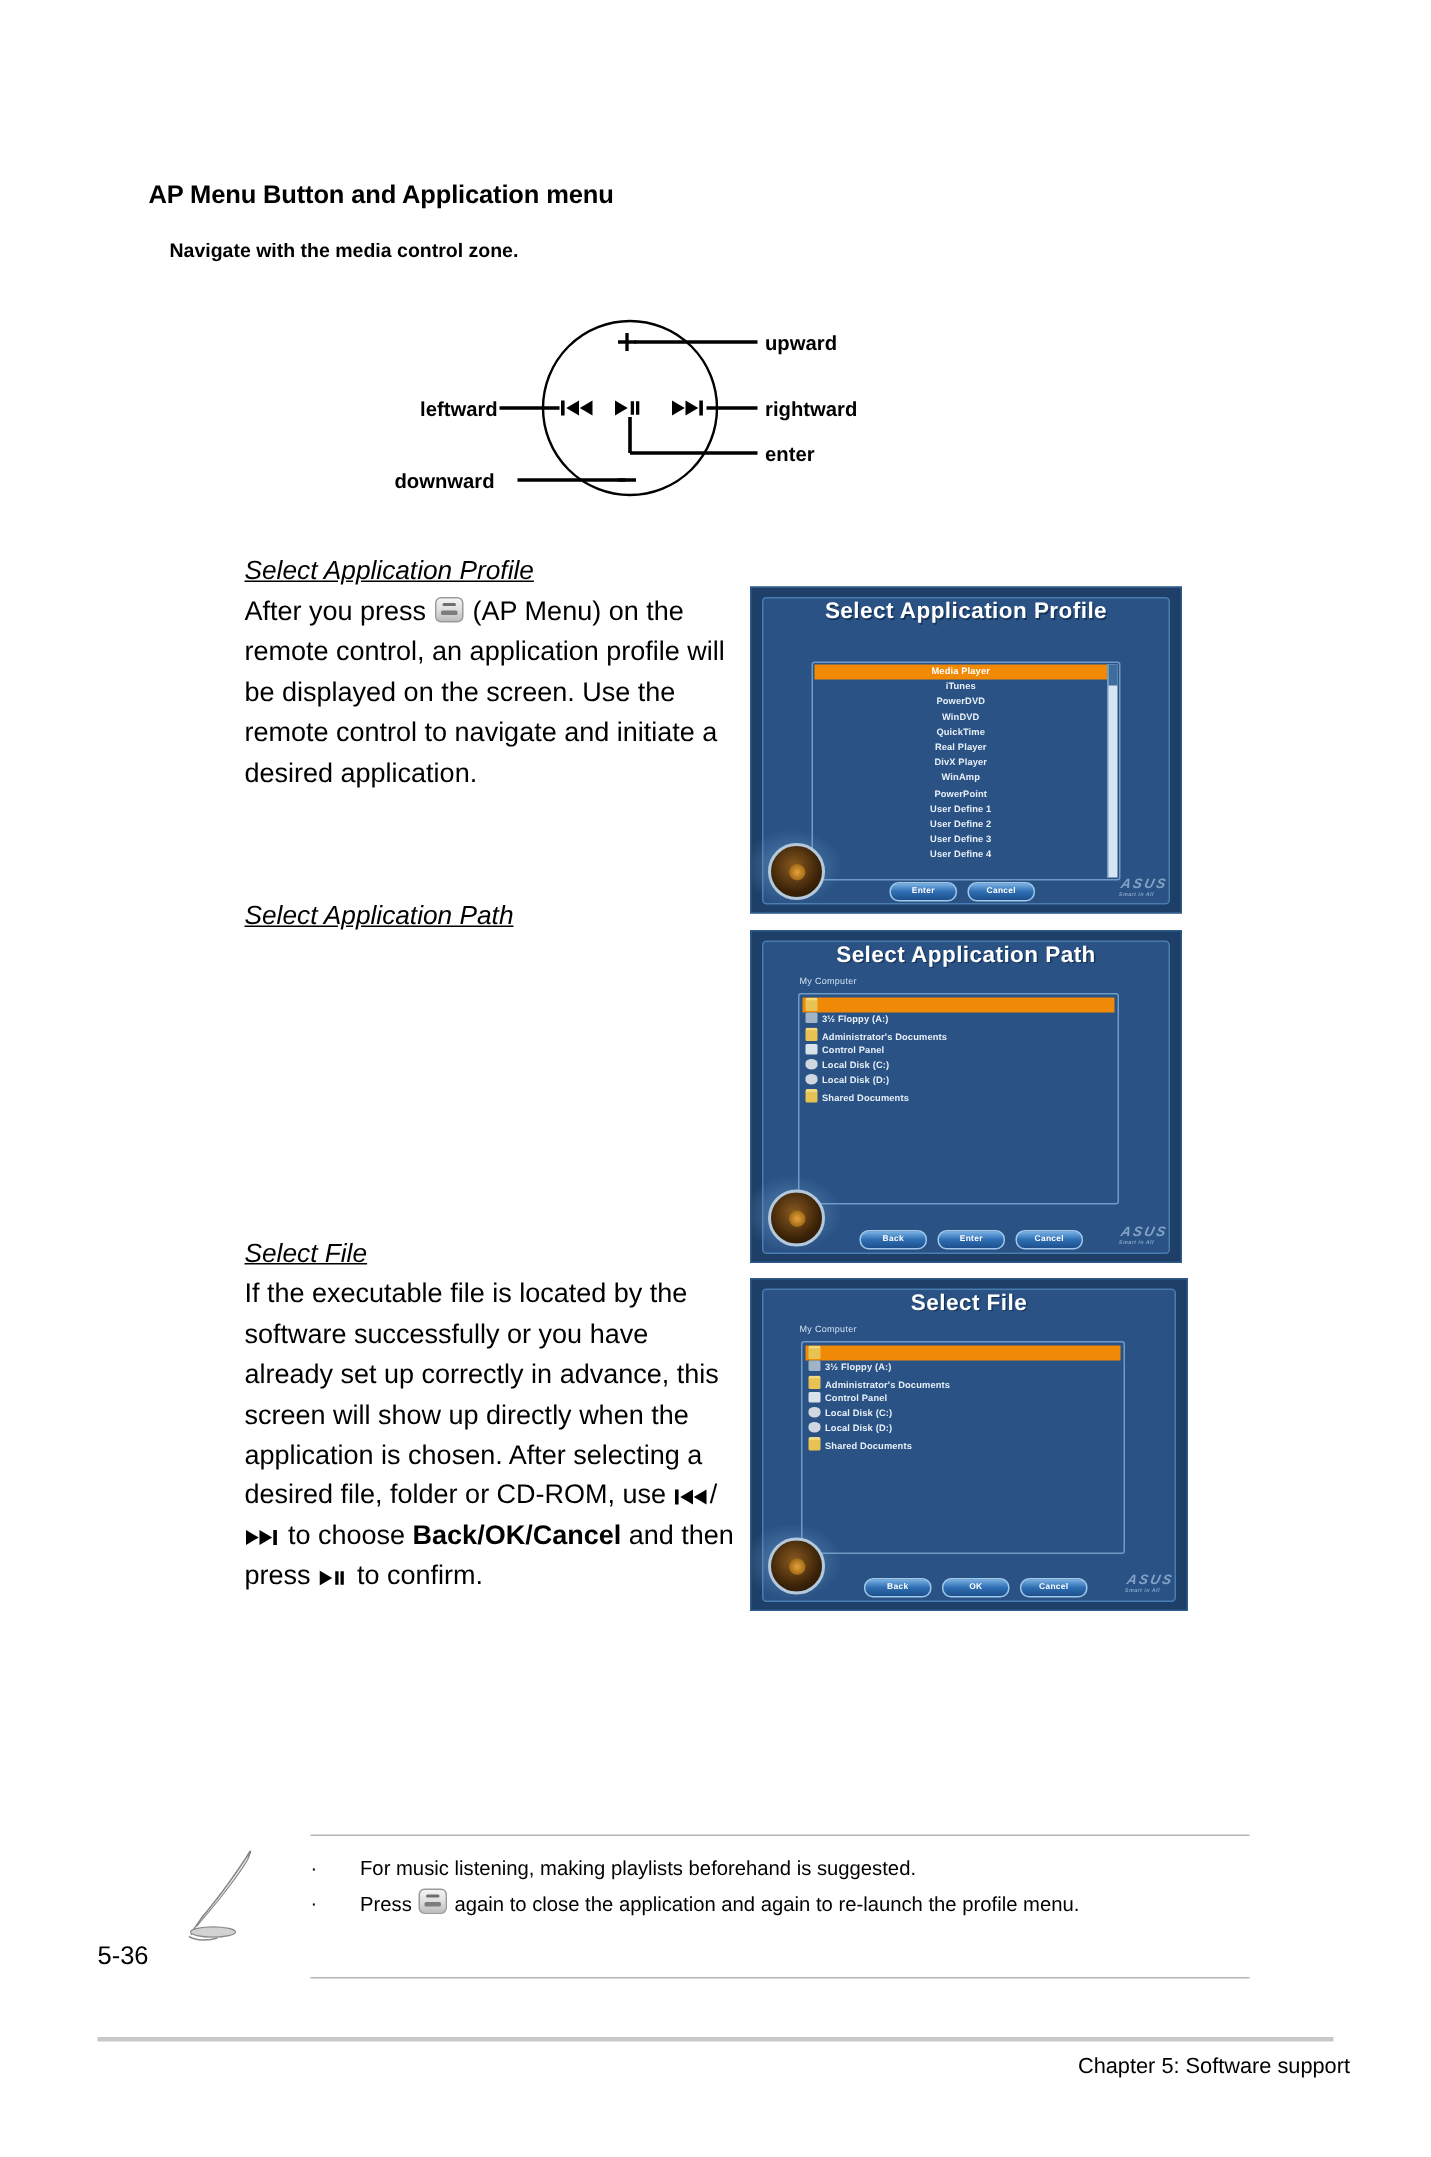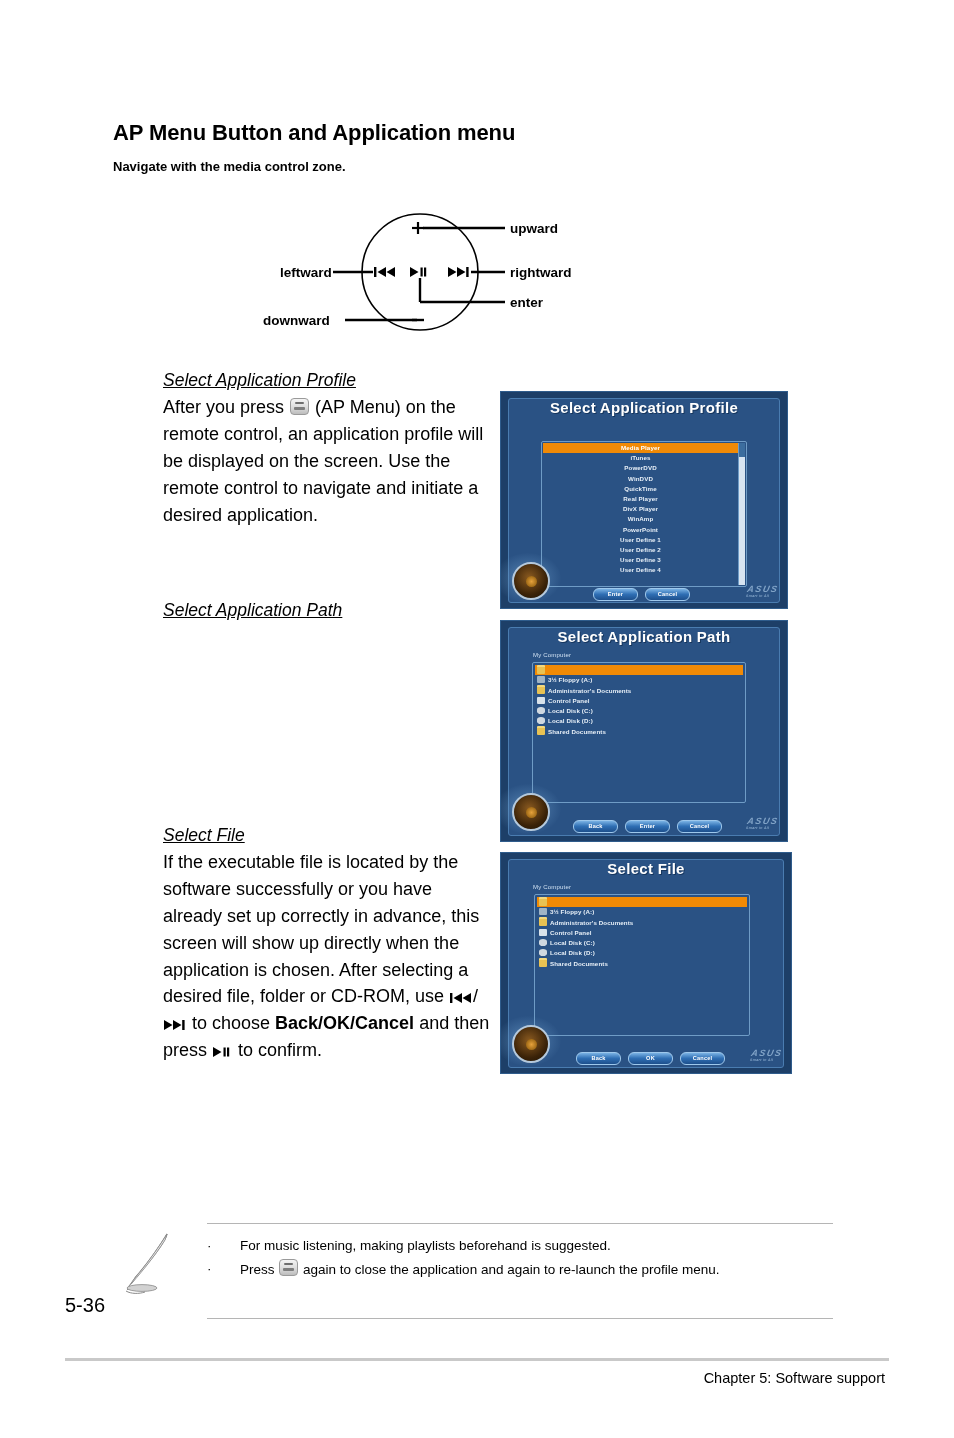"AP Menu Button and Application" .h1 { font-size: 22px -> 17px; left: 113px -> 99px }
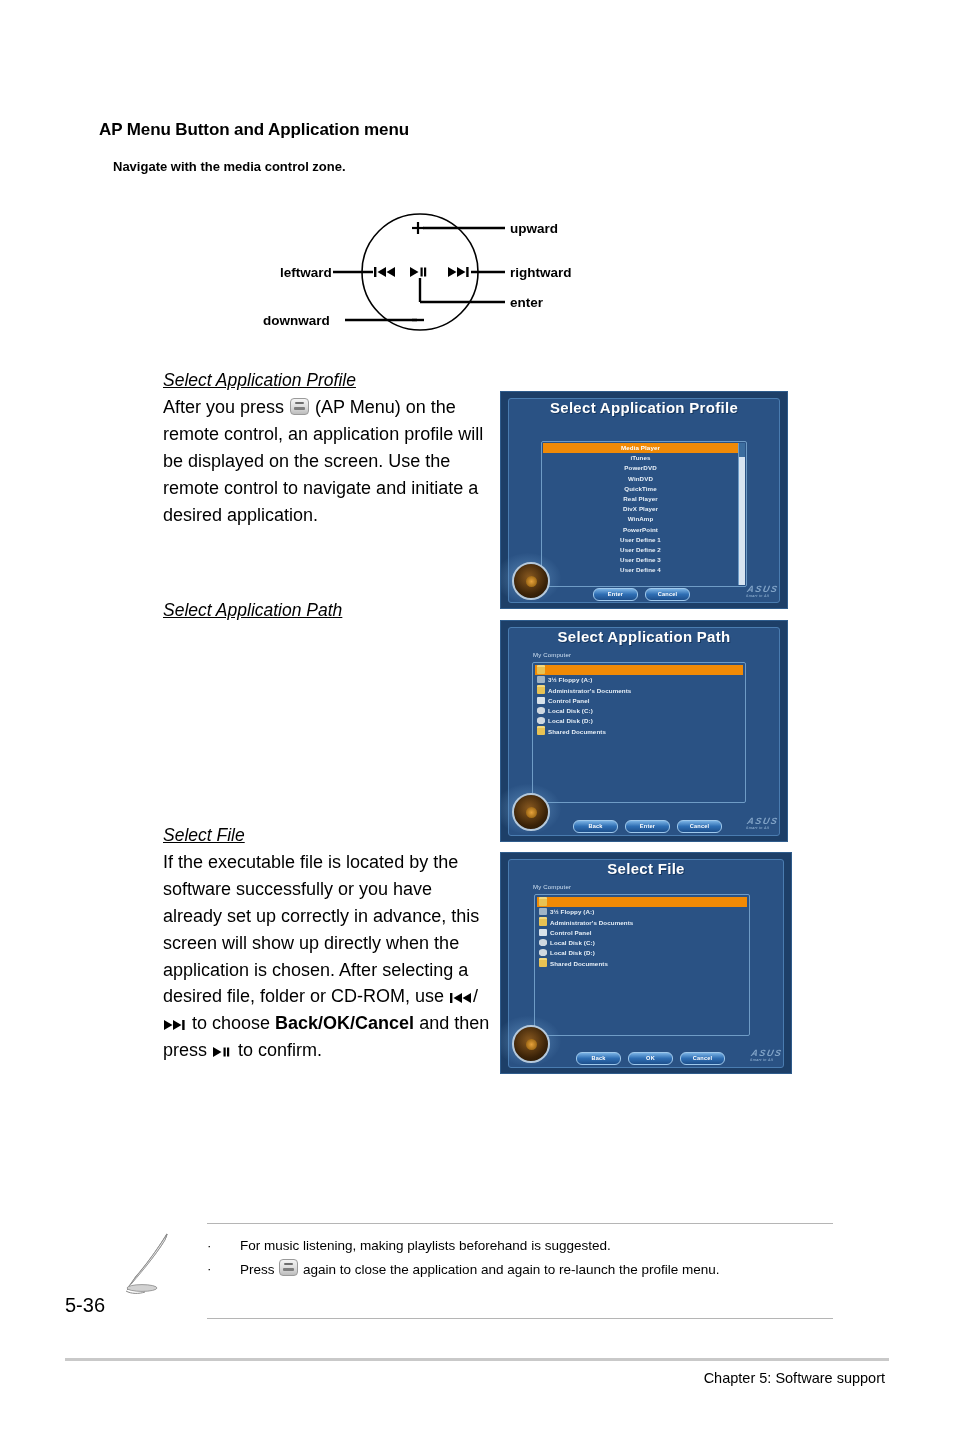"5-36" .foot-l { font-size: 20px -> 17px }
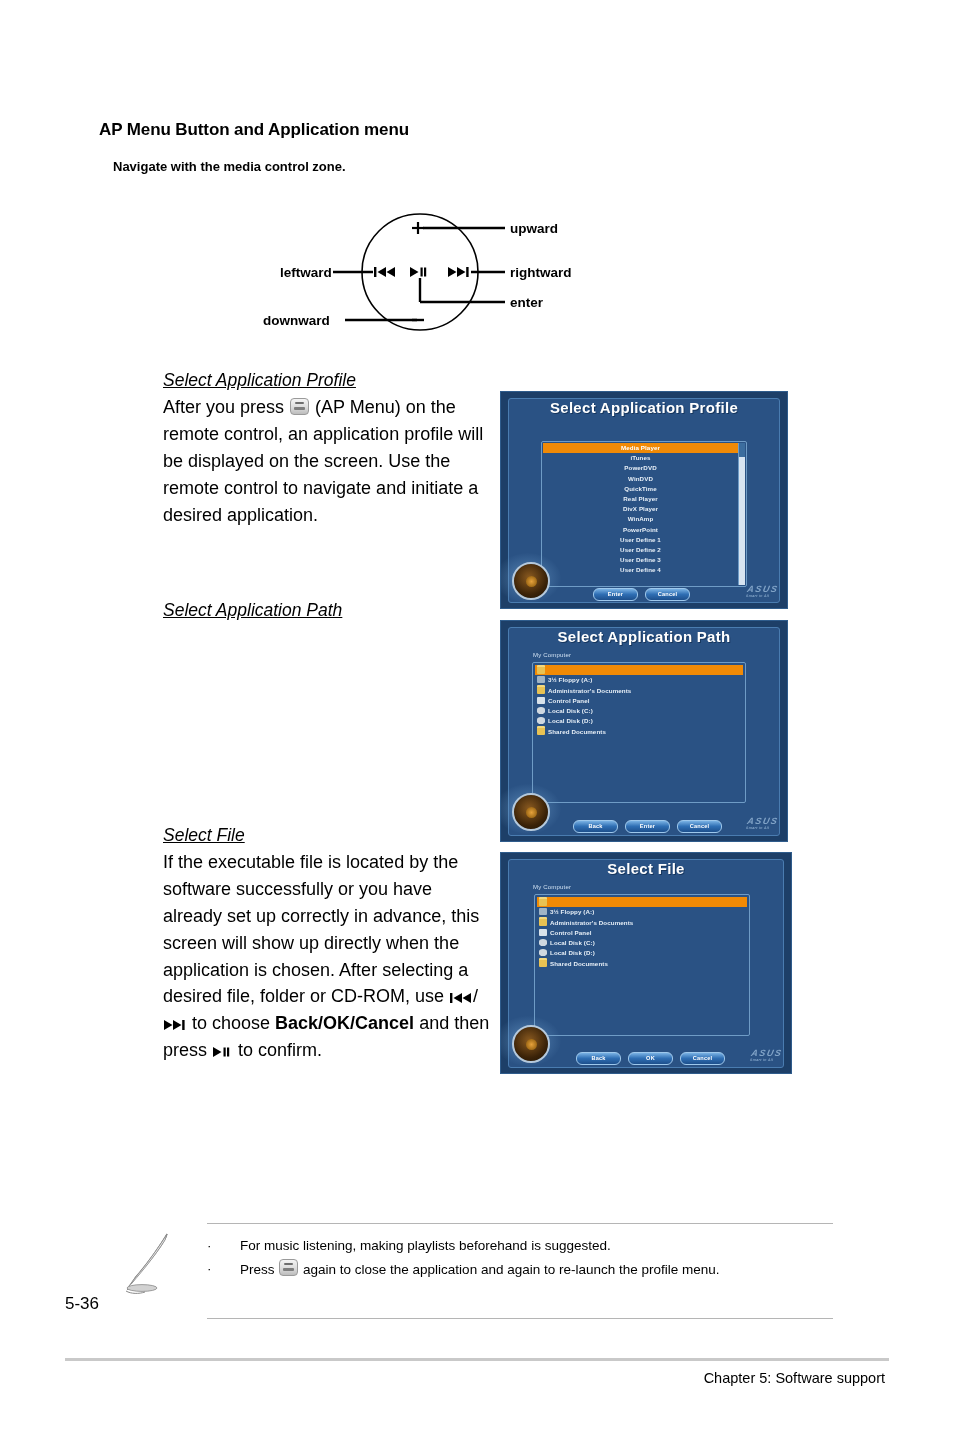"Chapter 5: Software support" .foot-r { right: 69px -> 54px }
